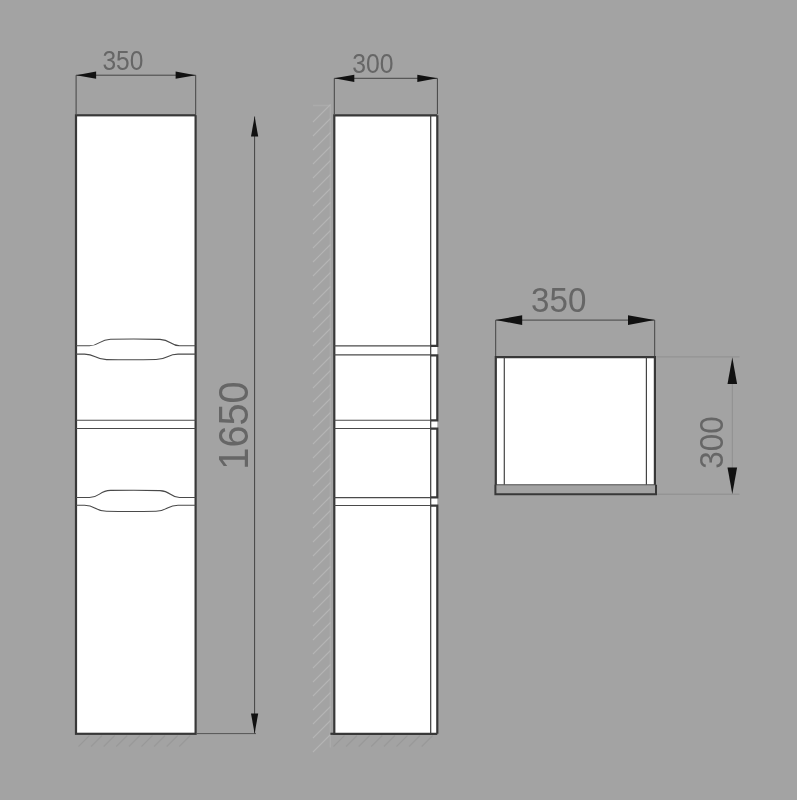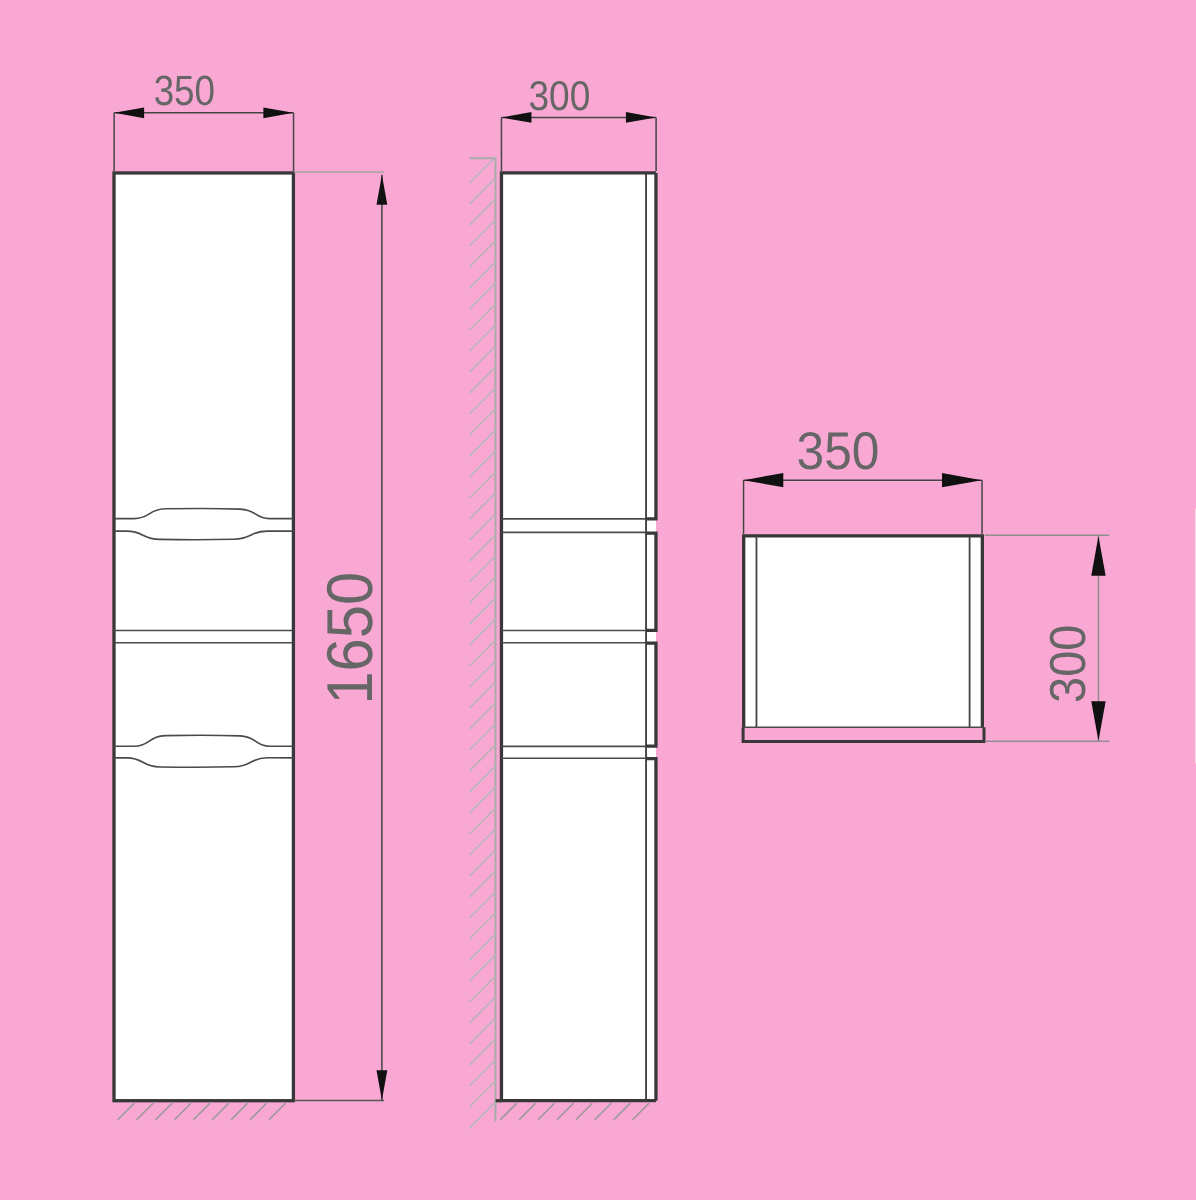"350" .page { background: #f9a8d4 -> #a3a3a3 }
